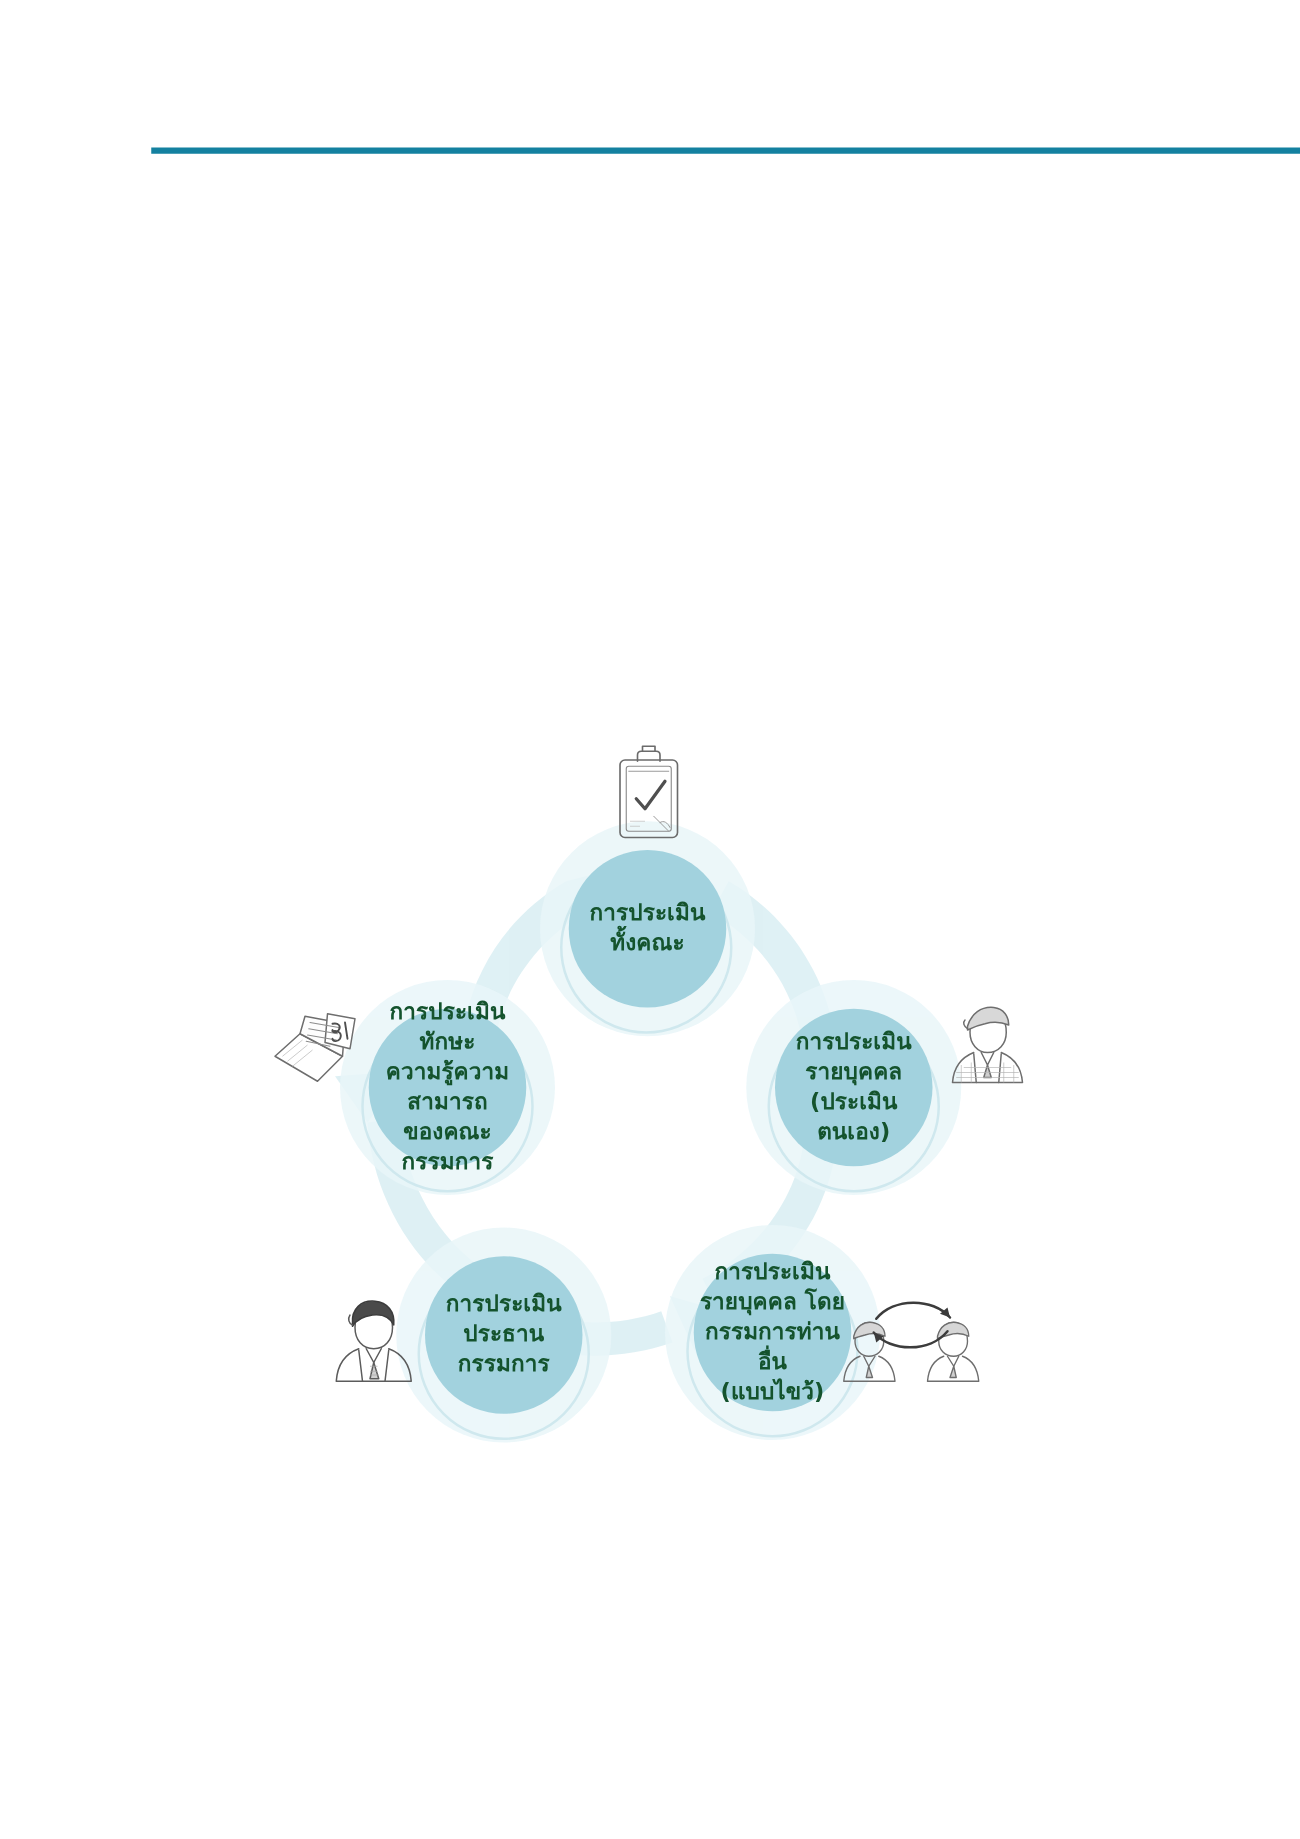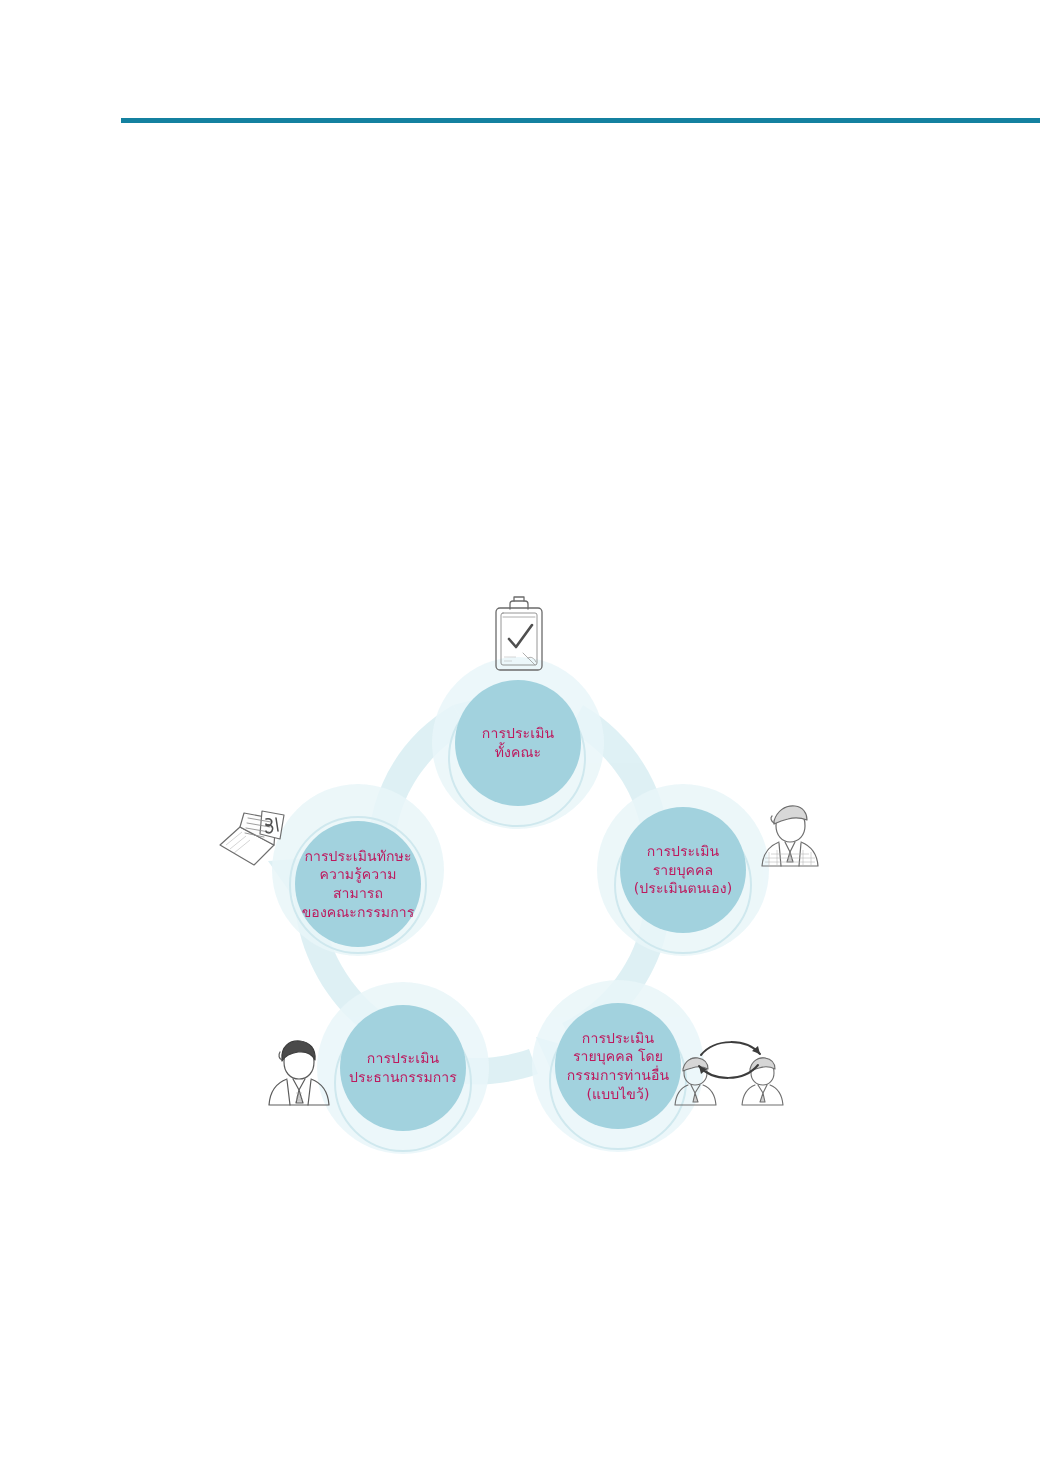"การประเมิน" .node .node-label { color: #be185d -> #14532d; font-size: 14px -> 18px; font-weight: 400 -> 700 }
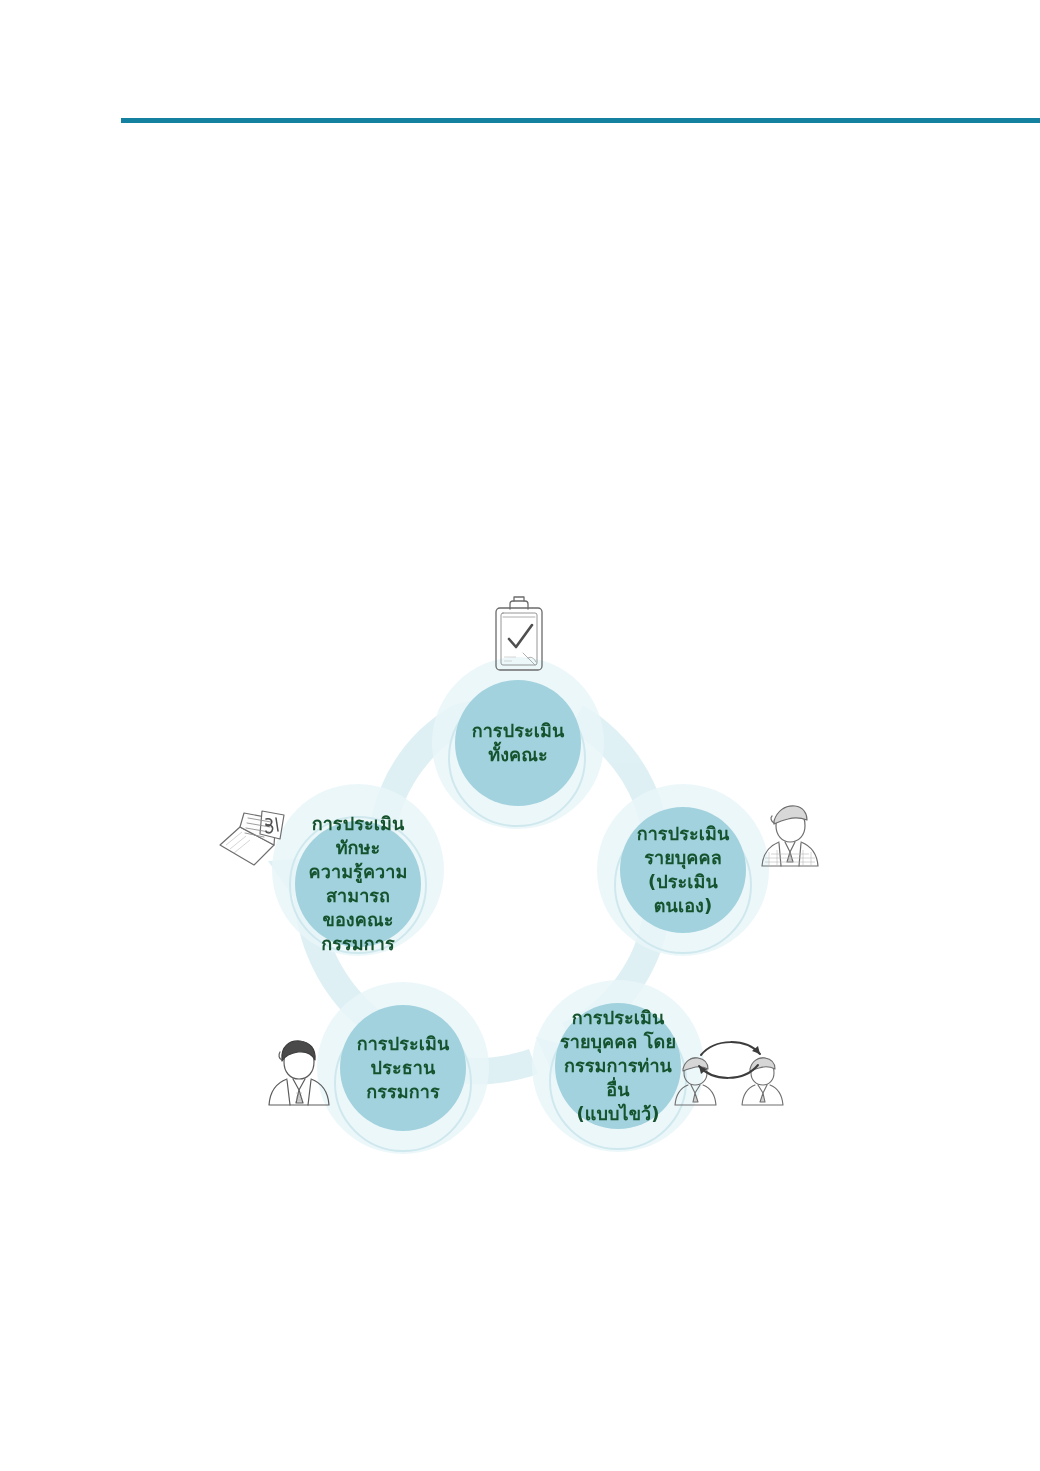"การประเมินทักษะ" #node-skills { top: 236px -> 222px }
